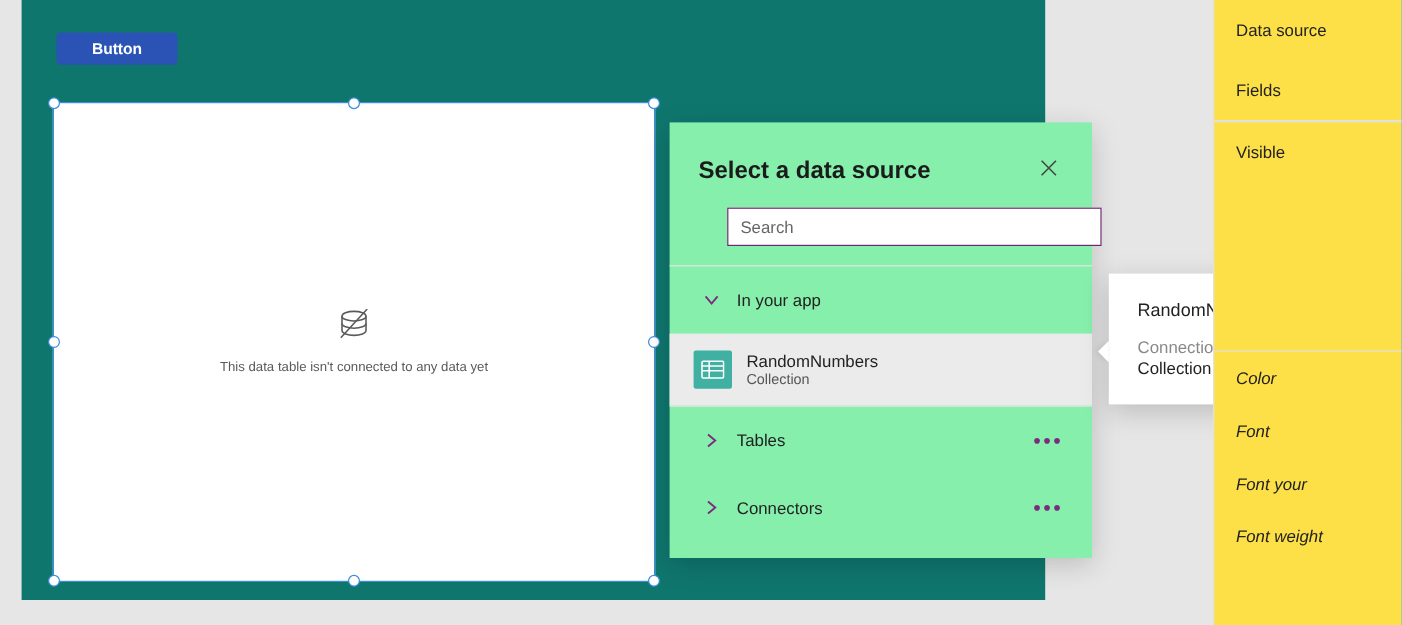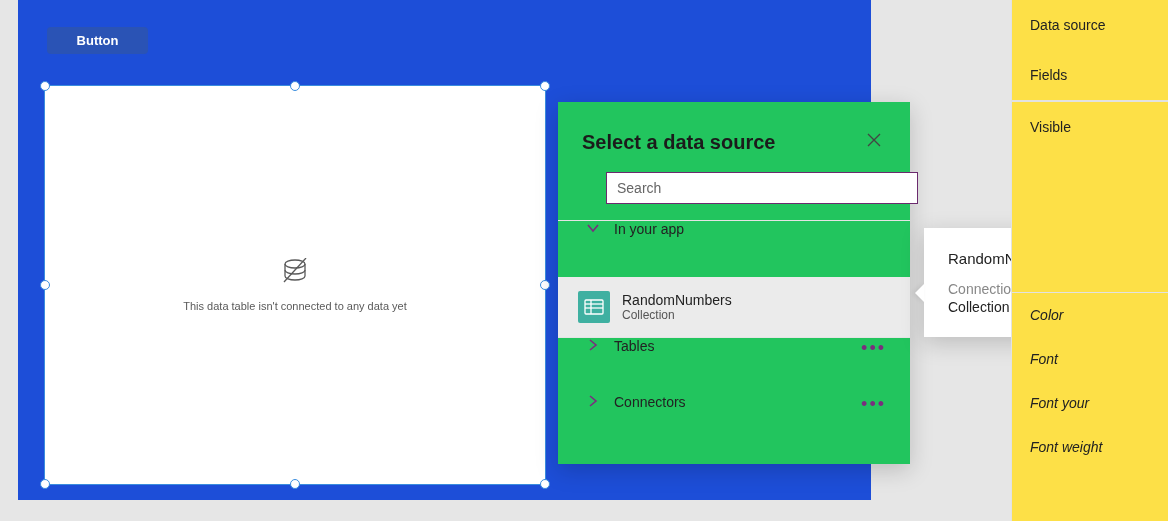"Button" .canvas-area { background: #1d4ed8 -> #0f766e }
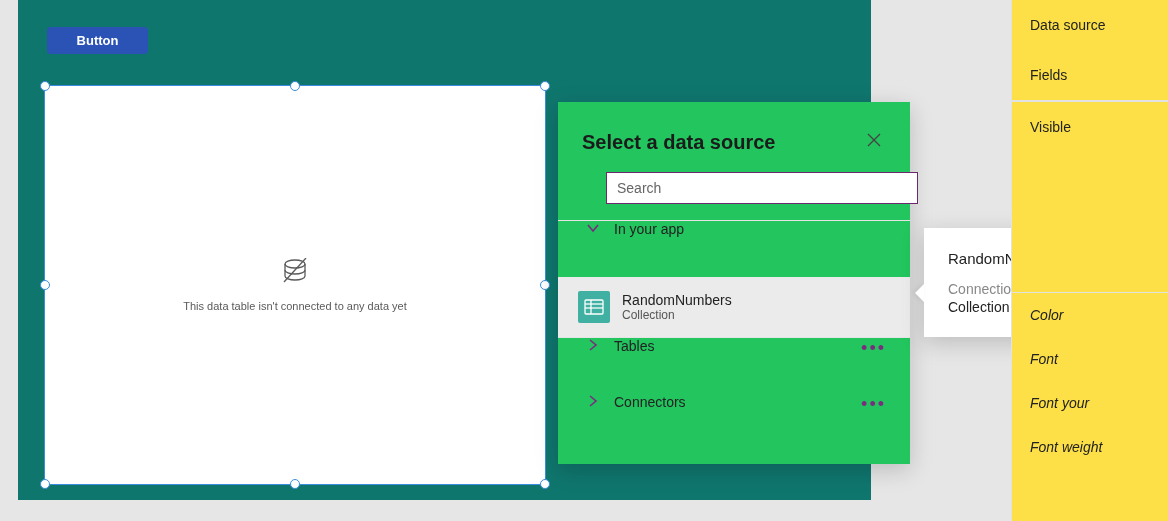"Select a data source" .popover { background: #22c55e -> #86efac }
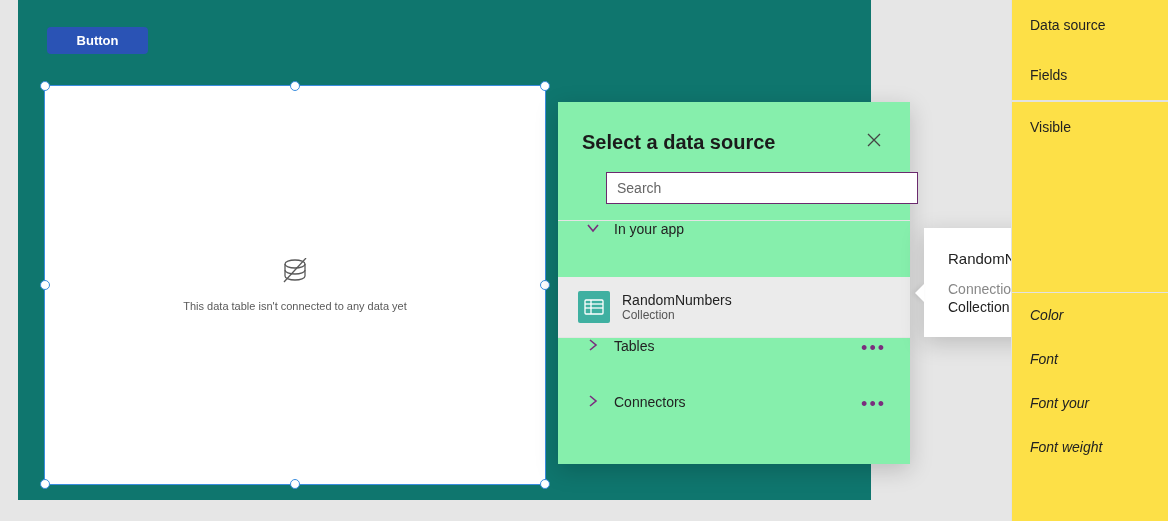"In your app" .cat-row { align-items: none -> center }
